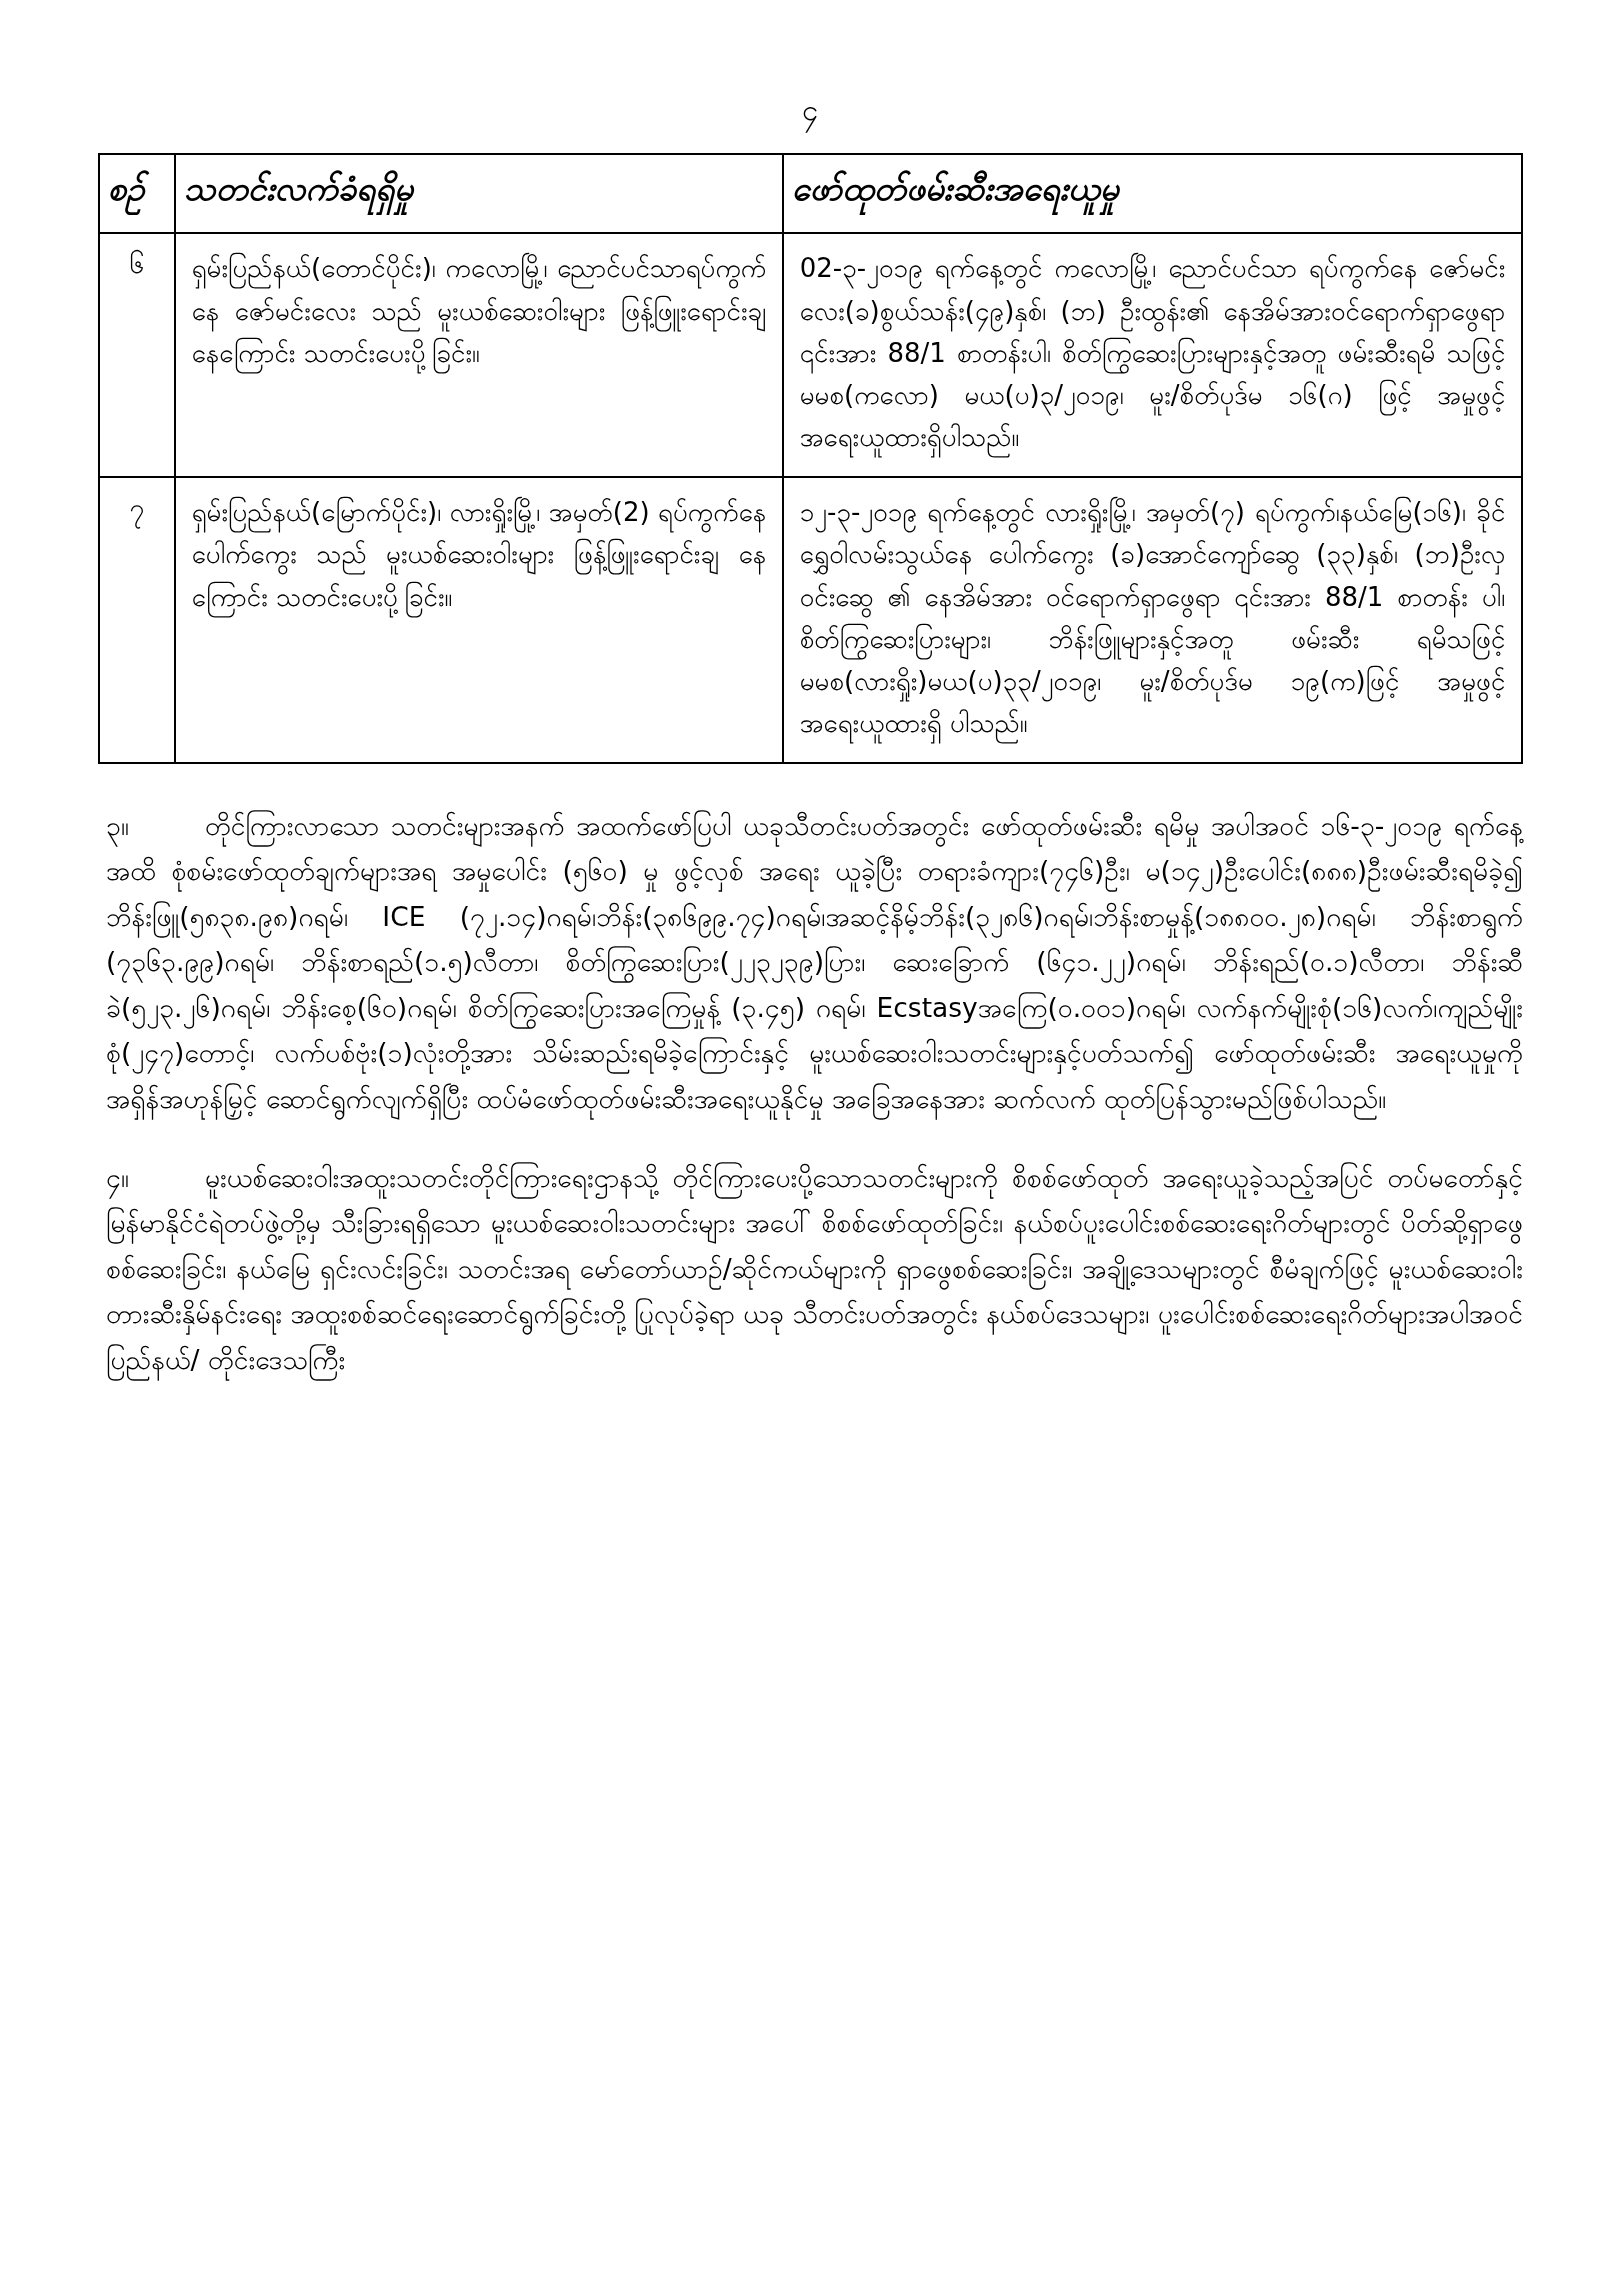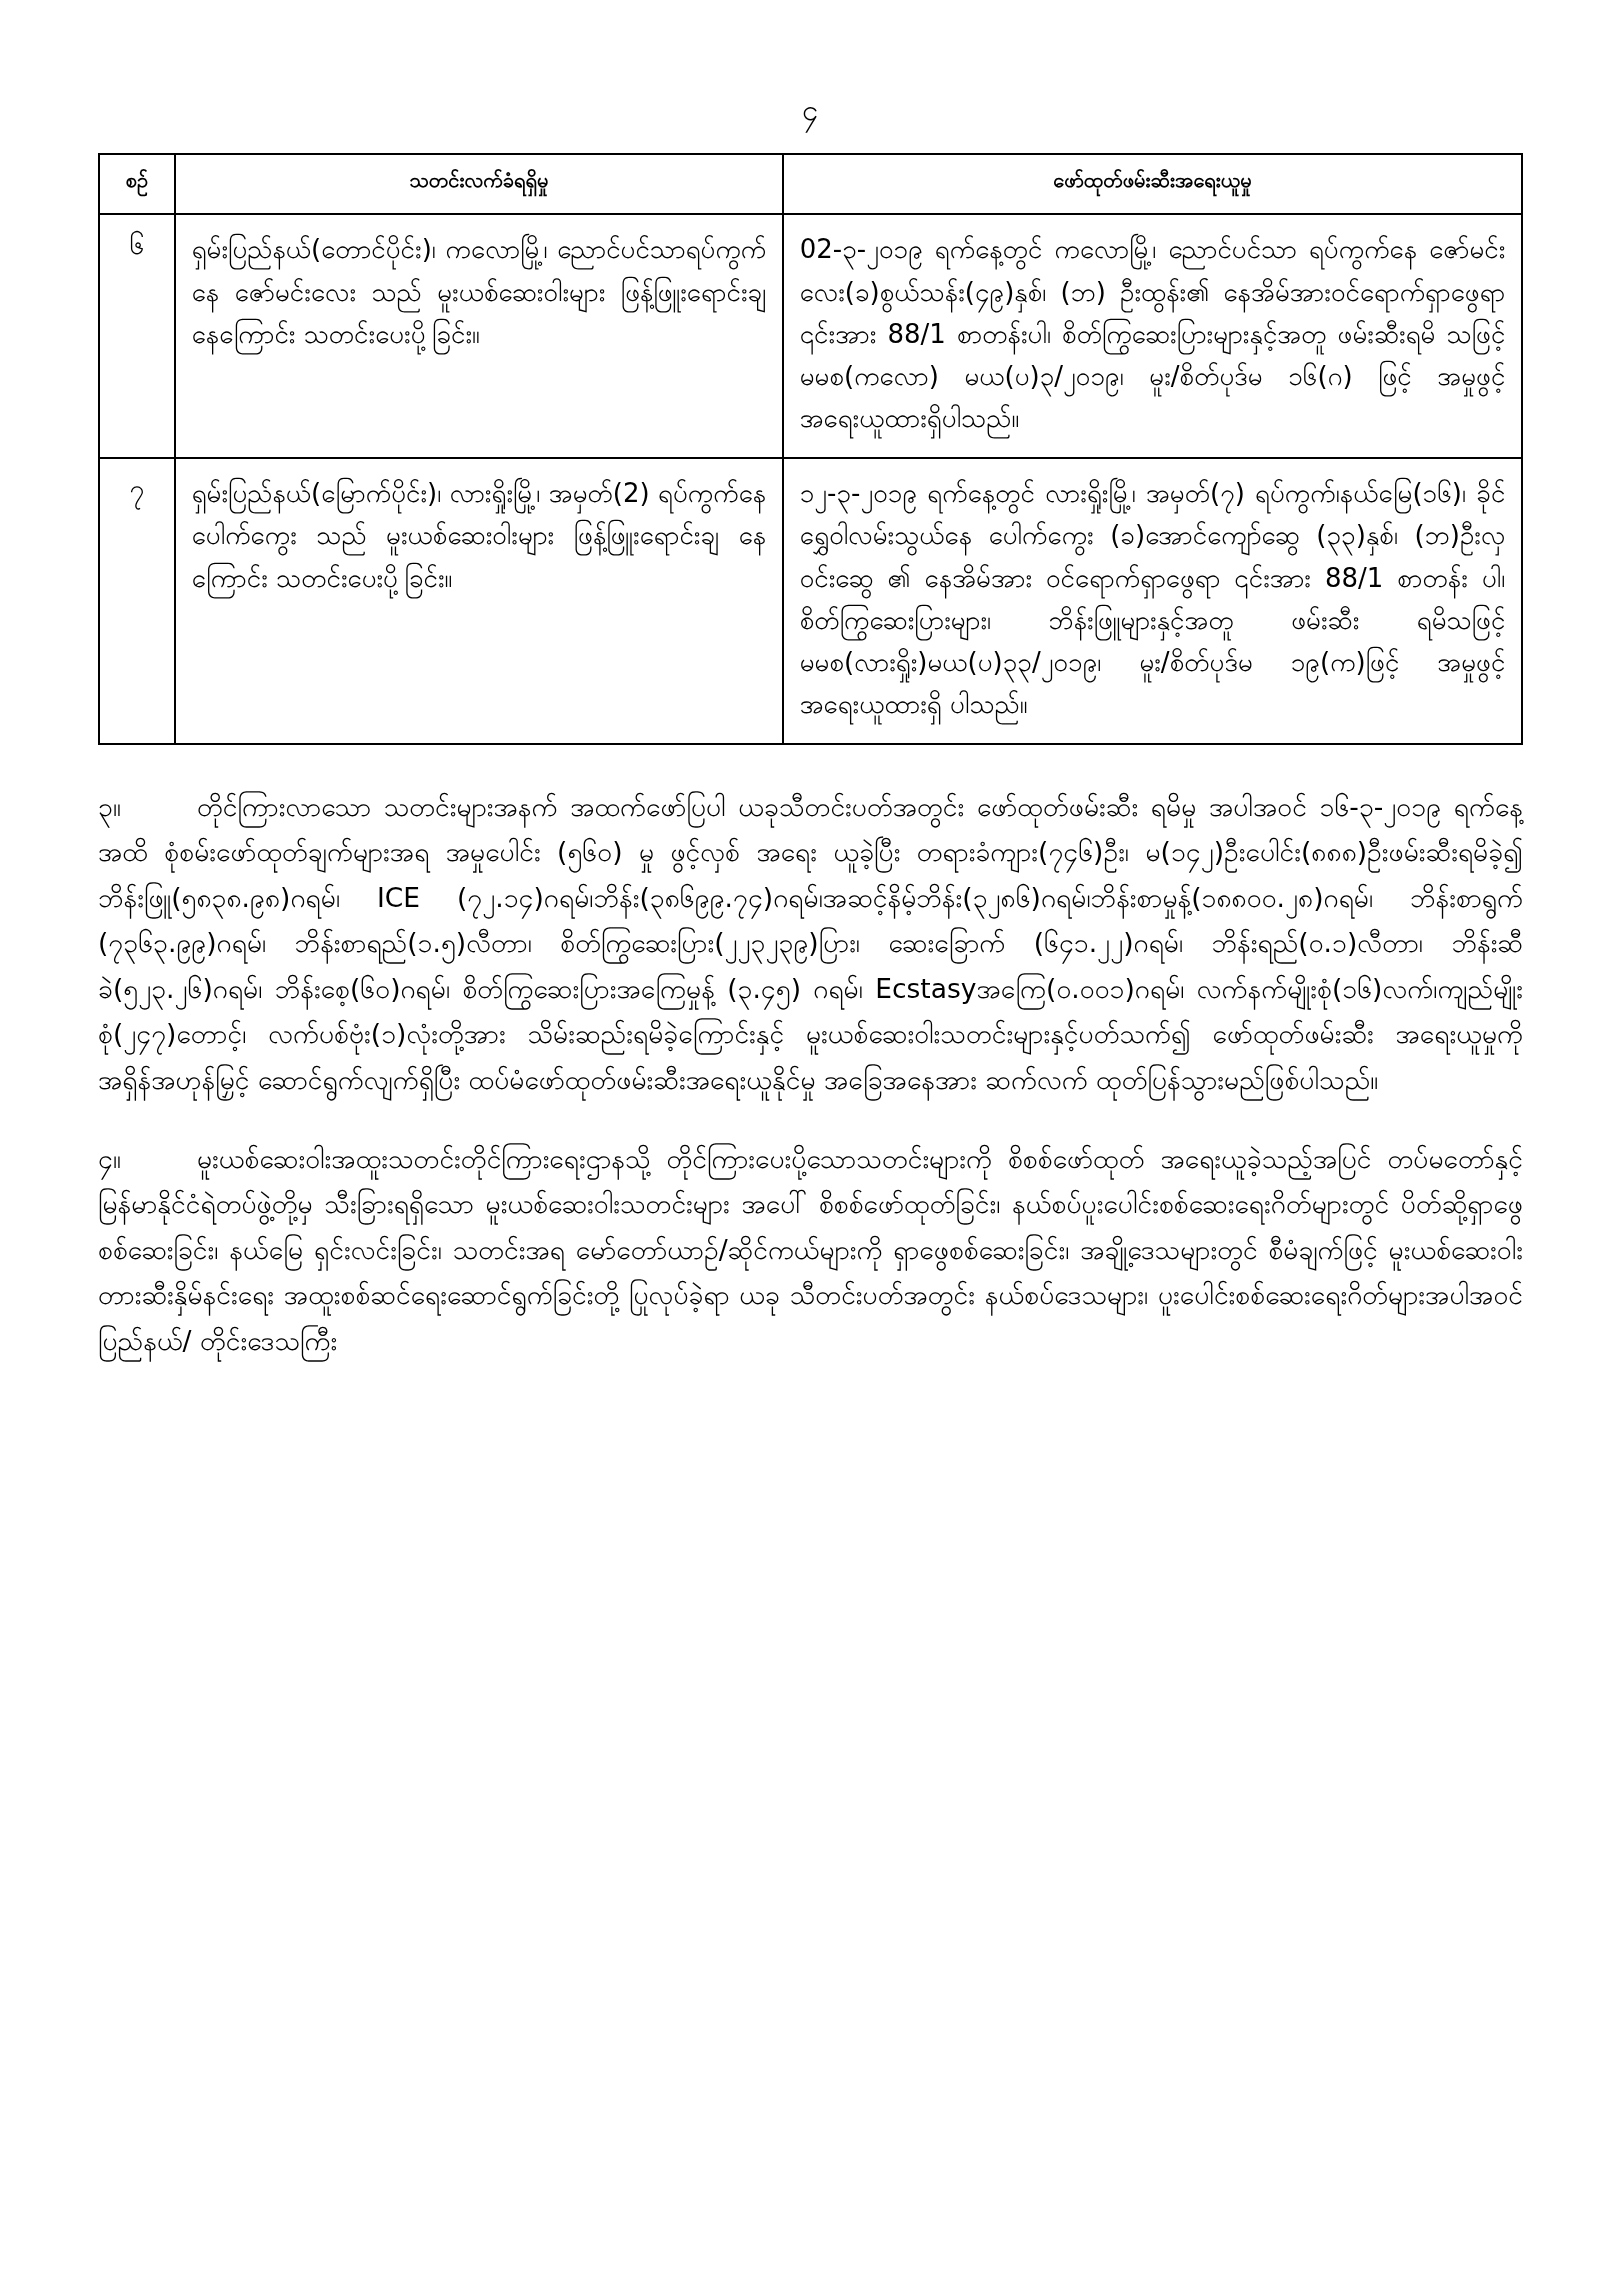"စဉ်" table.report-table th { font-size: 20px -> 33px; font-style: none -> italic; text-align: center -> left }
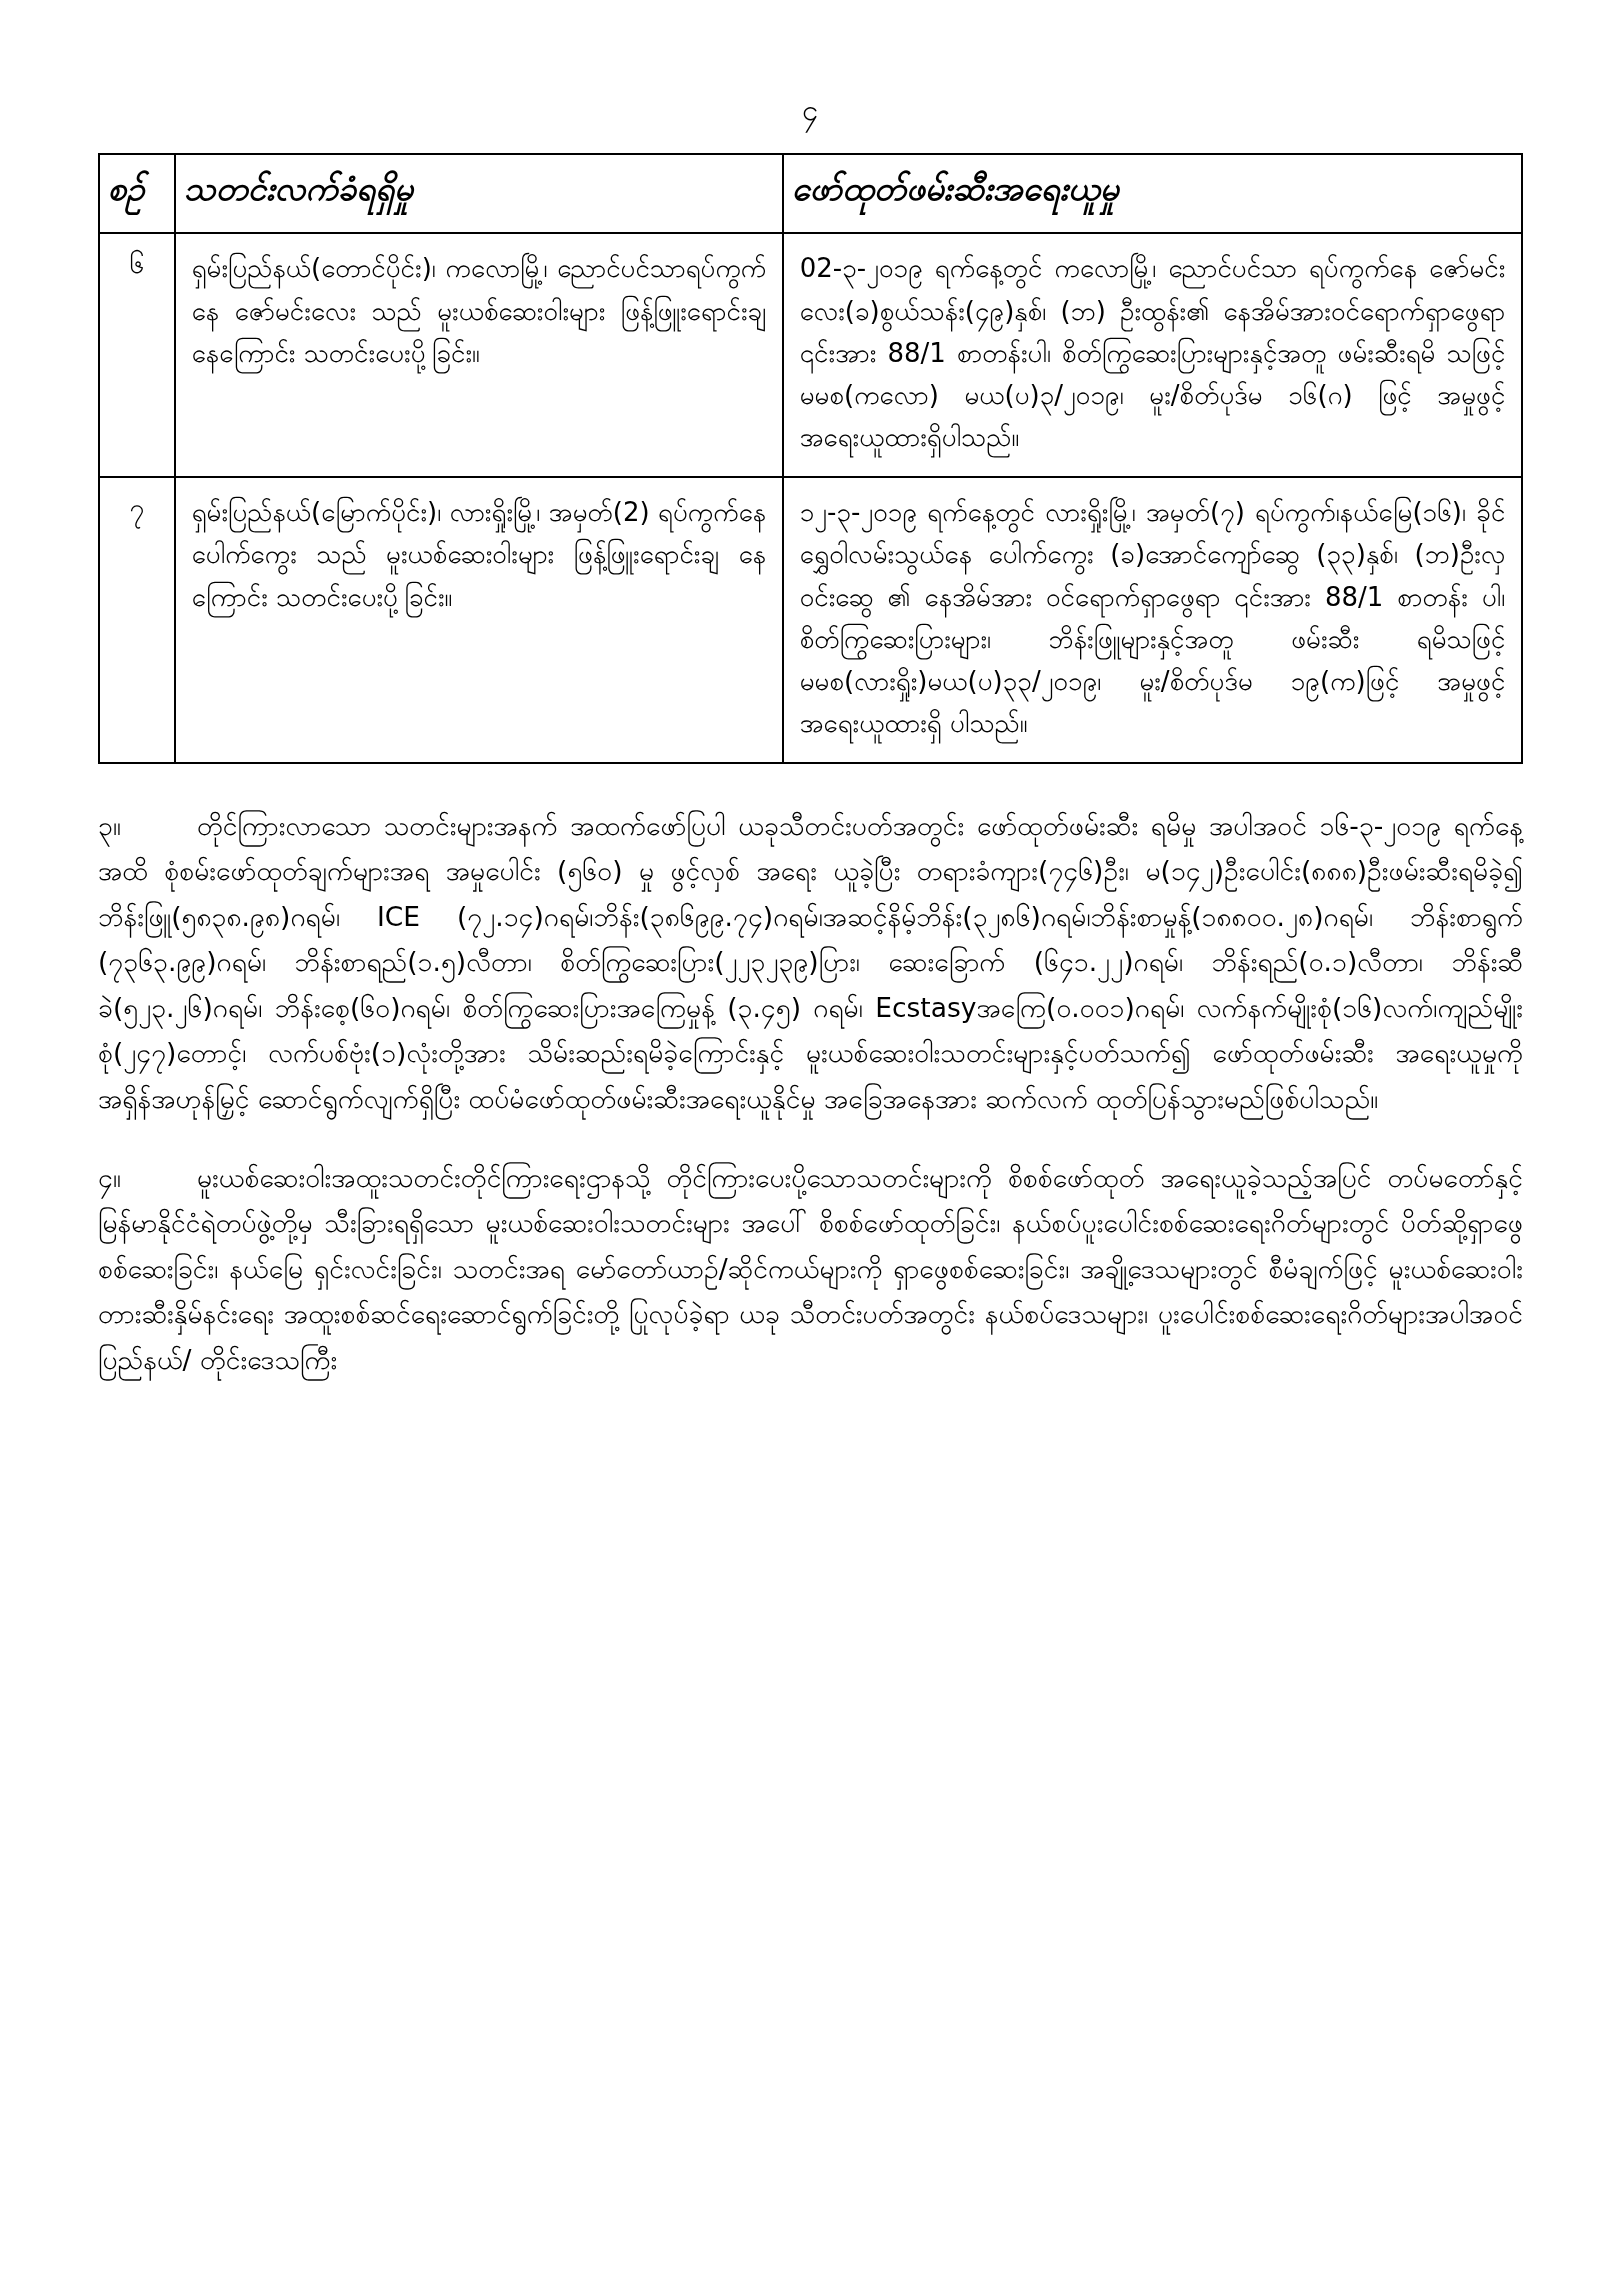"၃။ တိုင်ကြားလာသော သတင်းများအနက်" .para { margin-left: none -> 8px }
